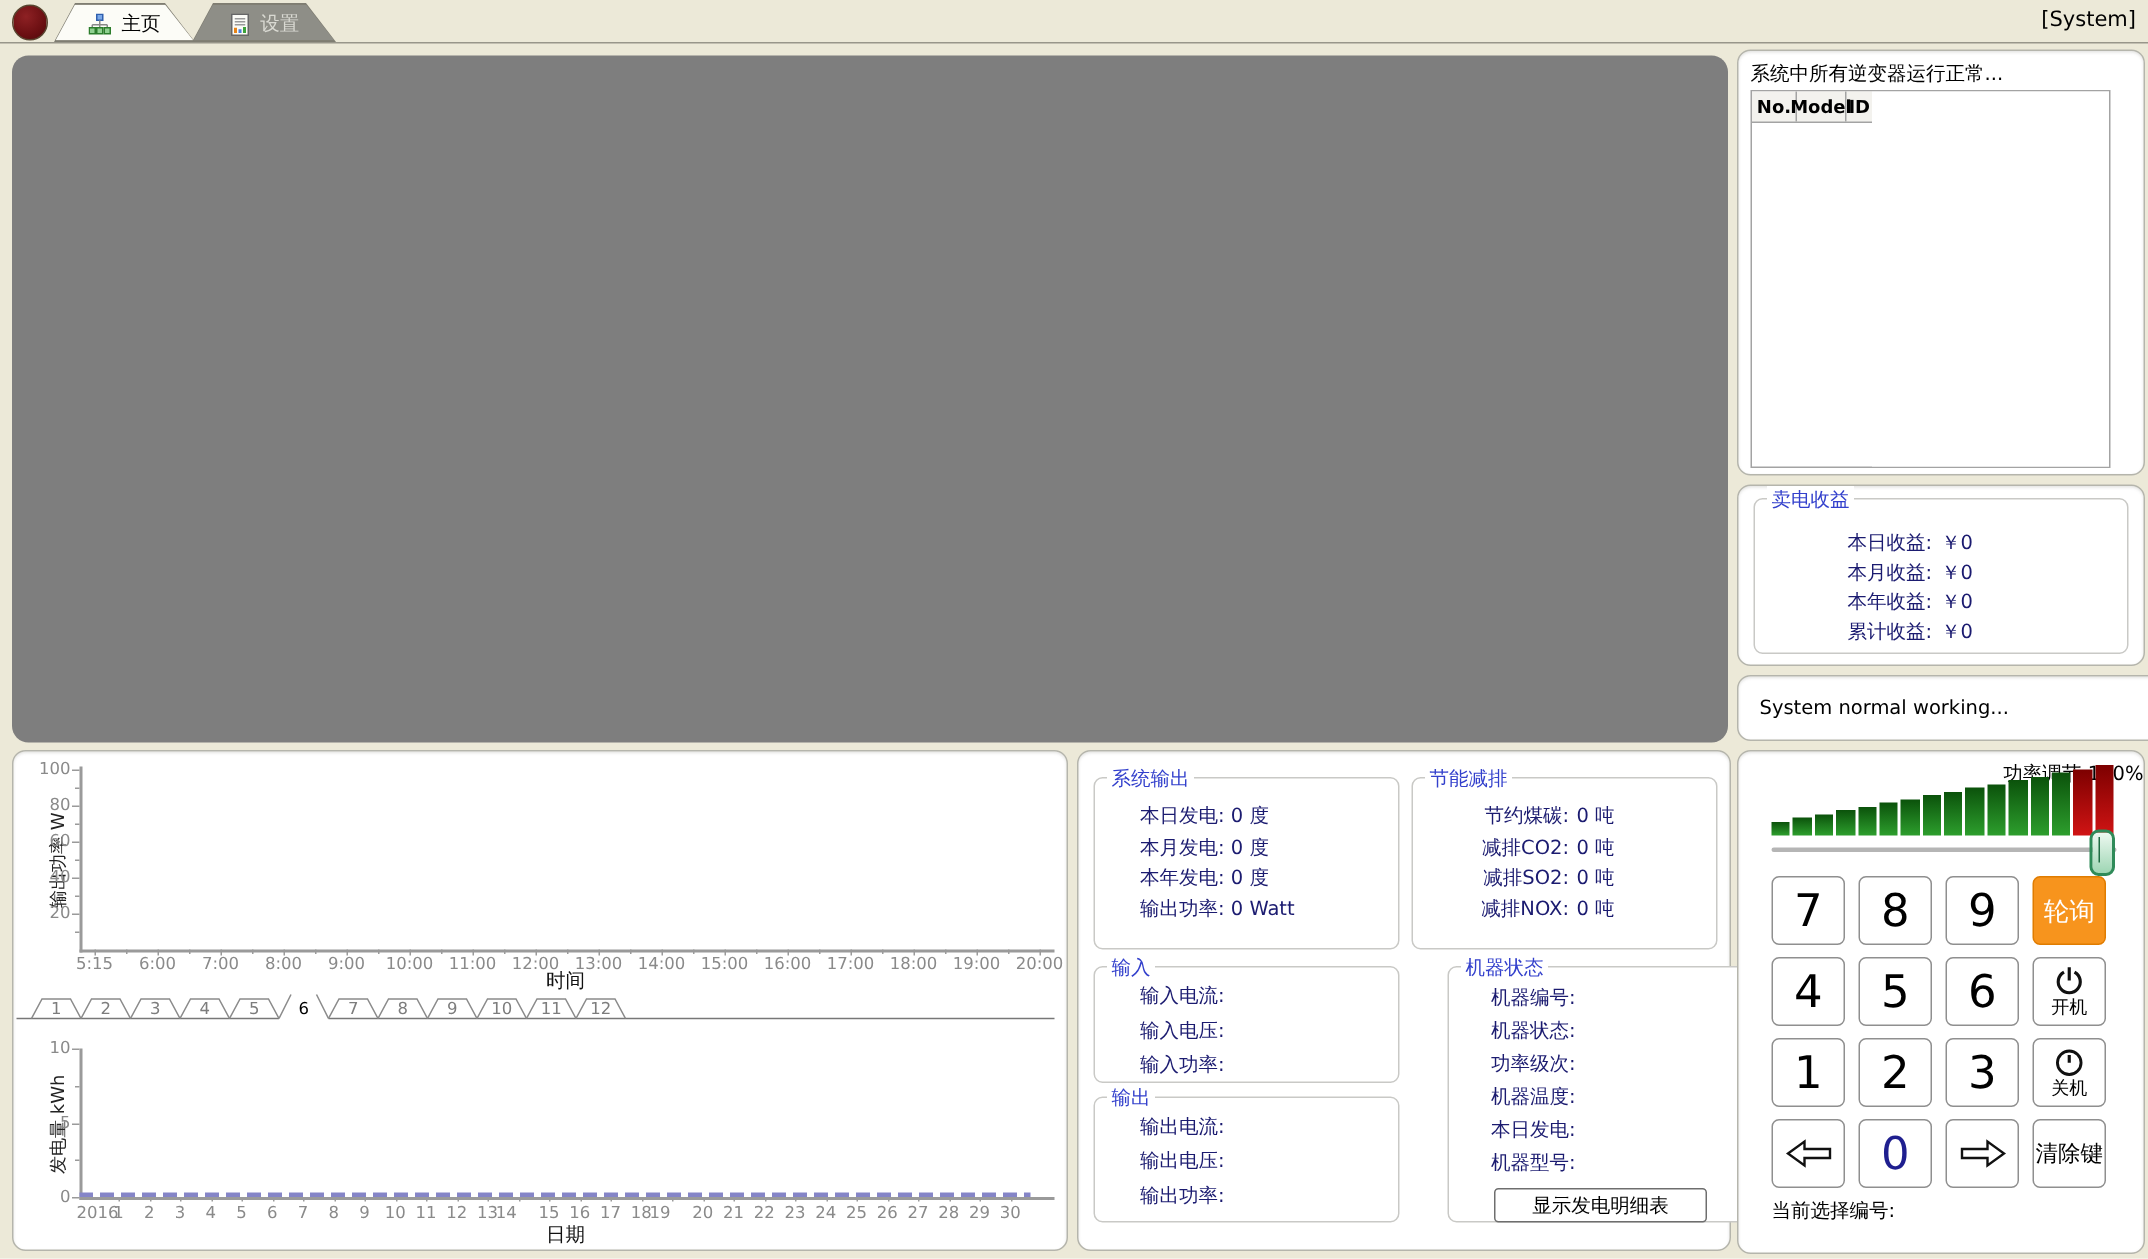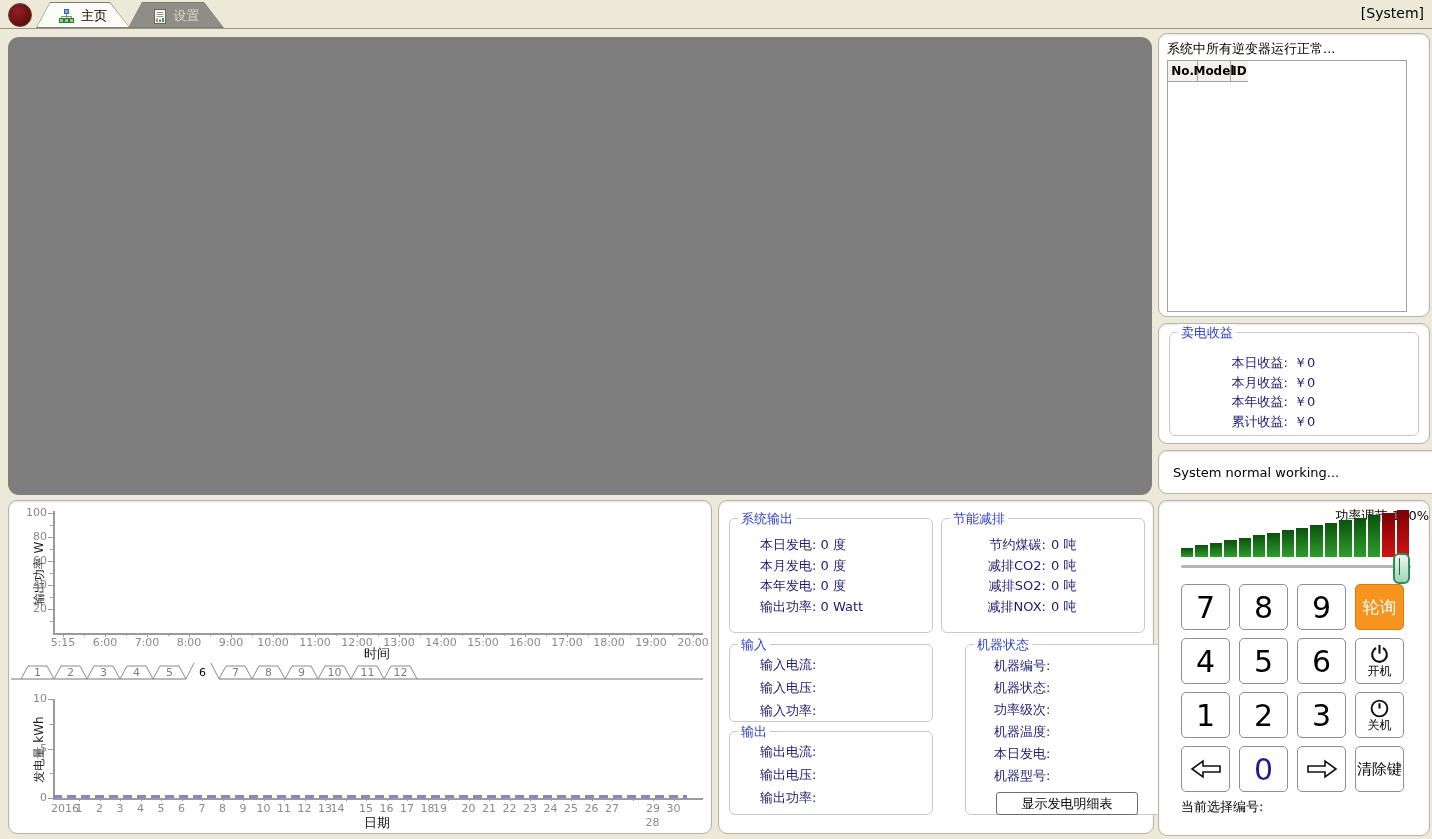"28" div.tickl { margin-left: 20px -> none; top: 315px -> 301px }
